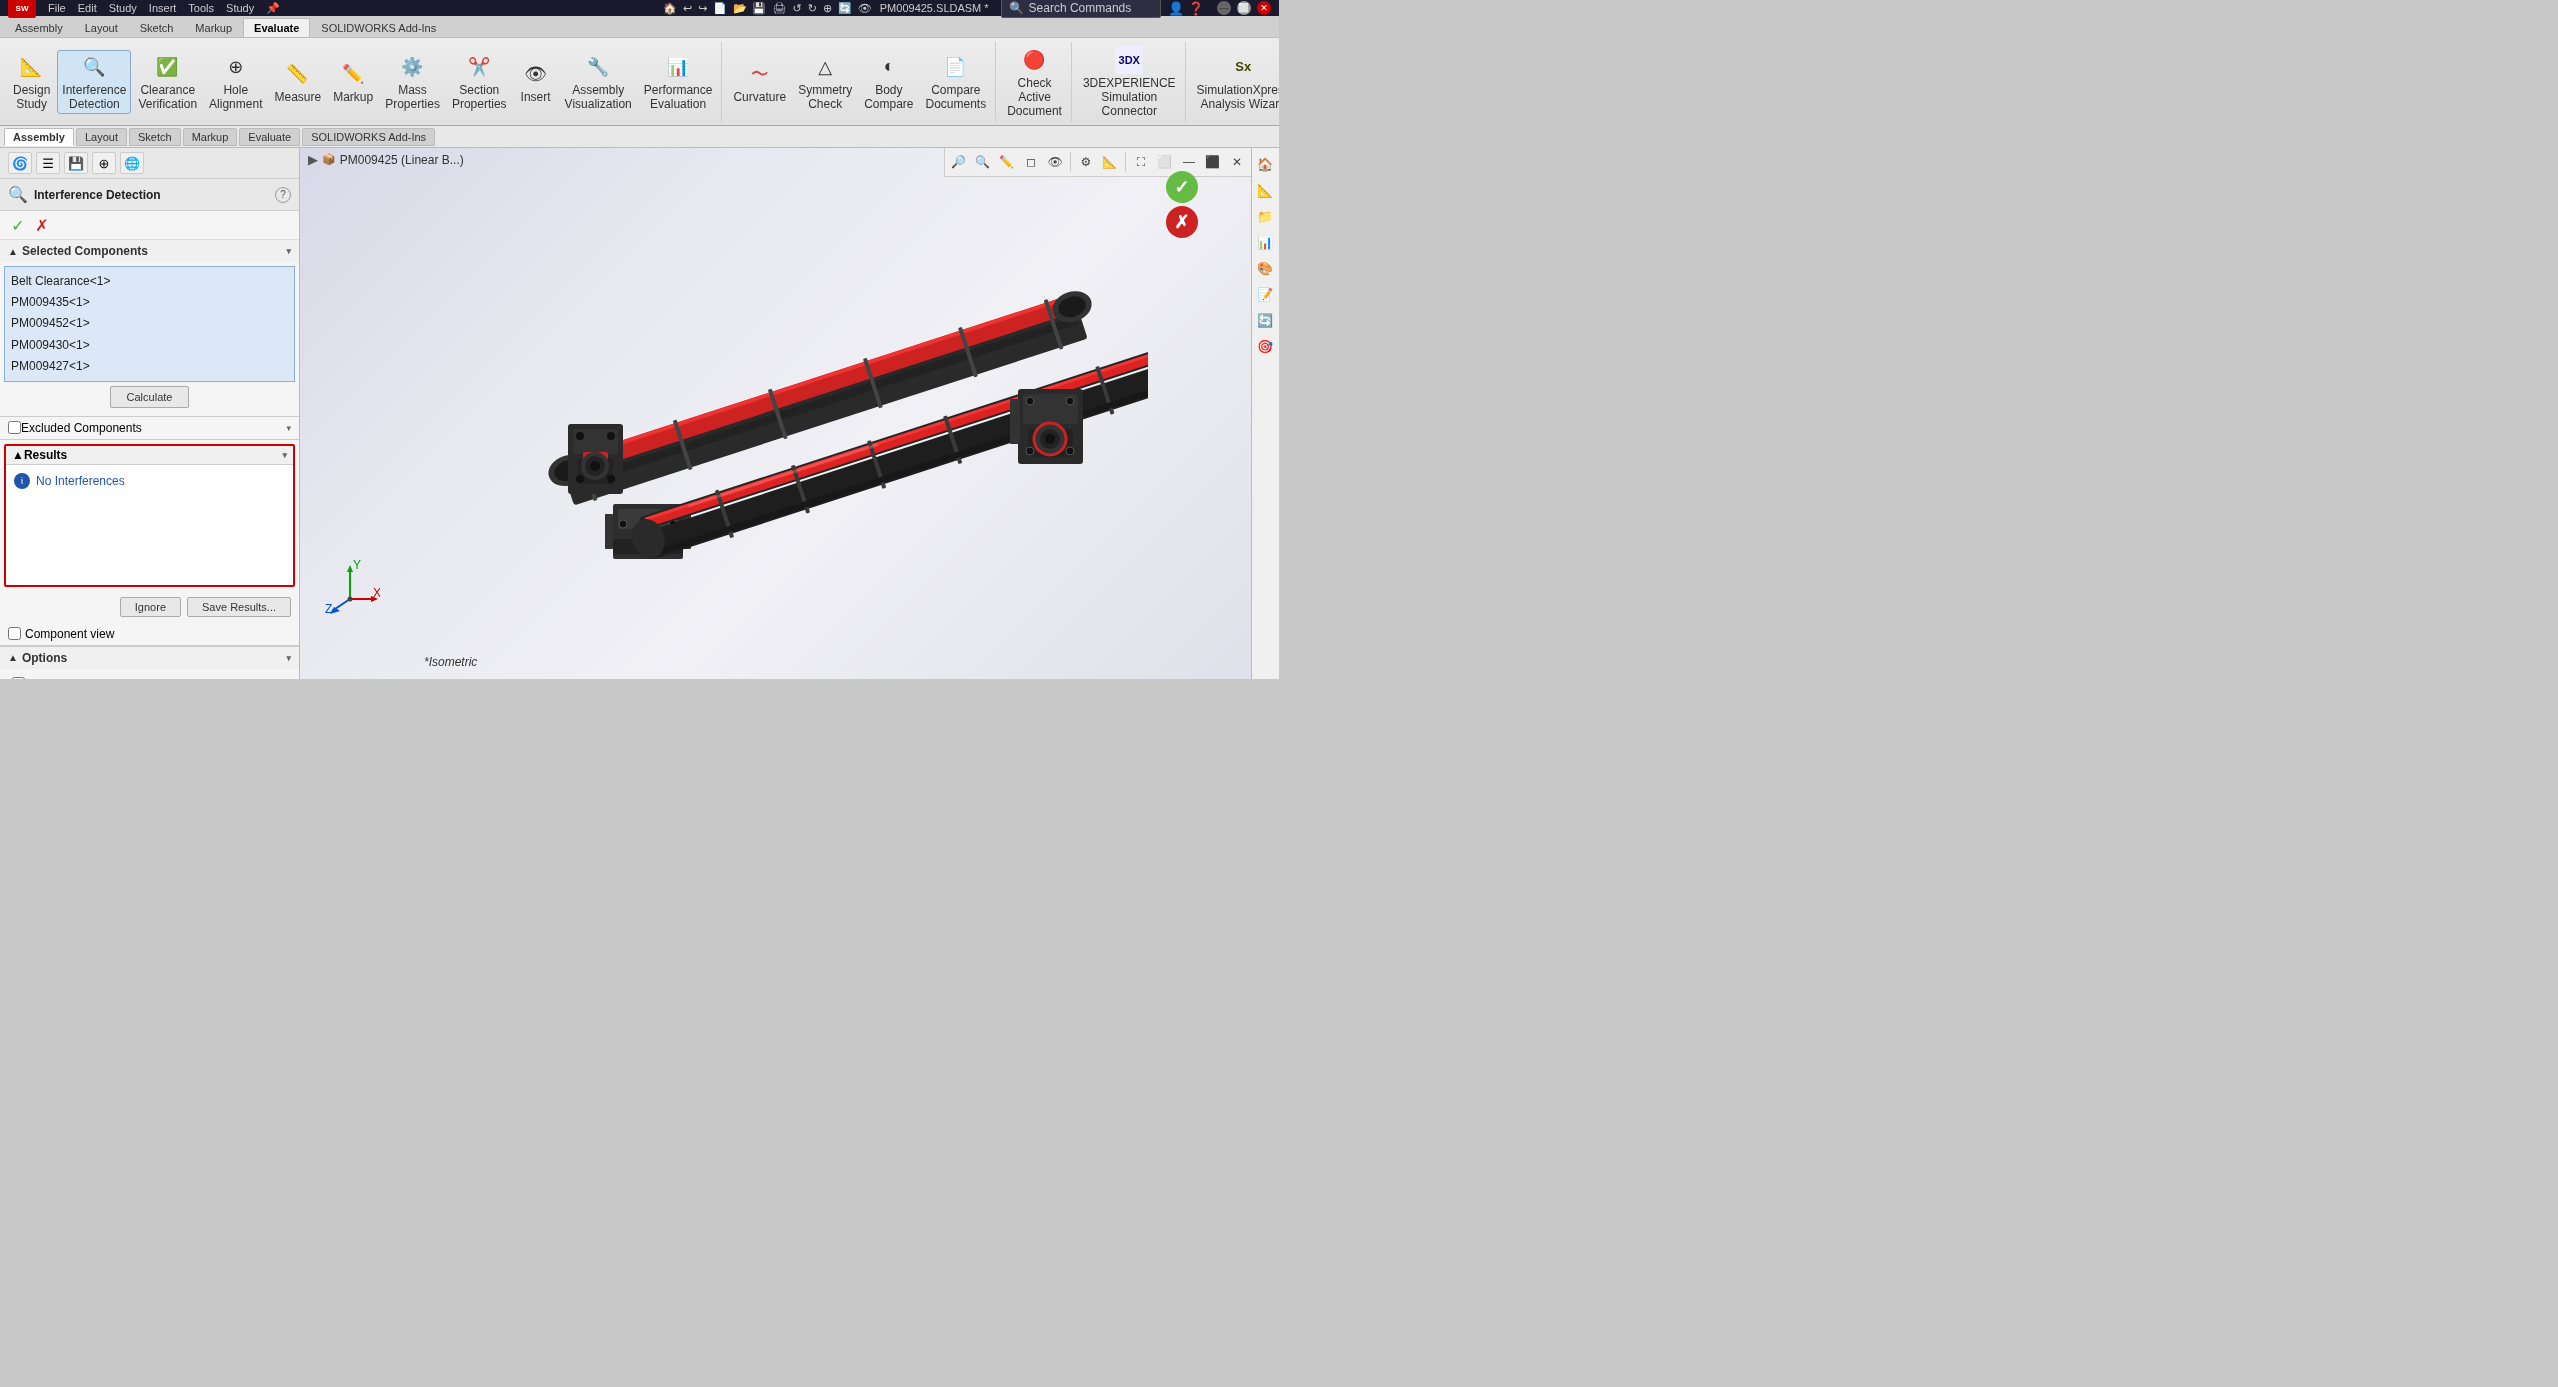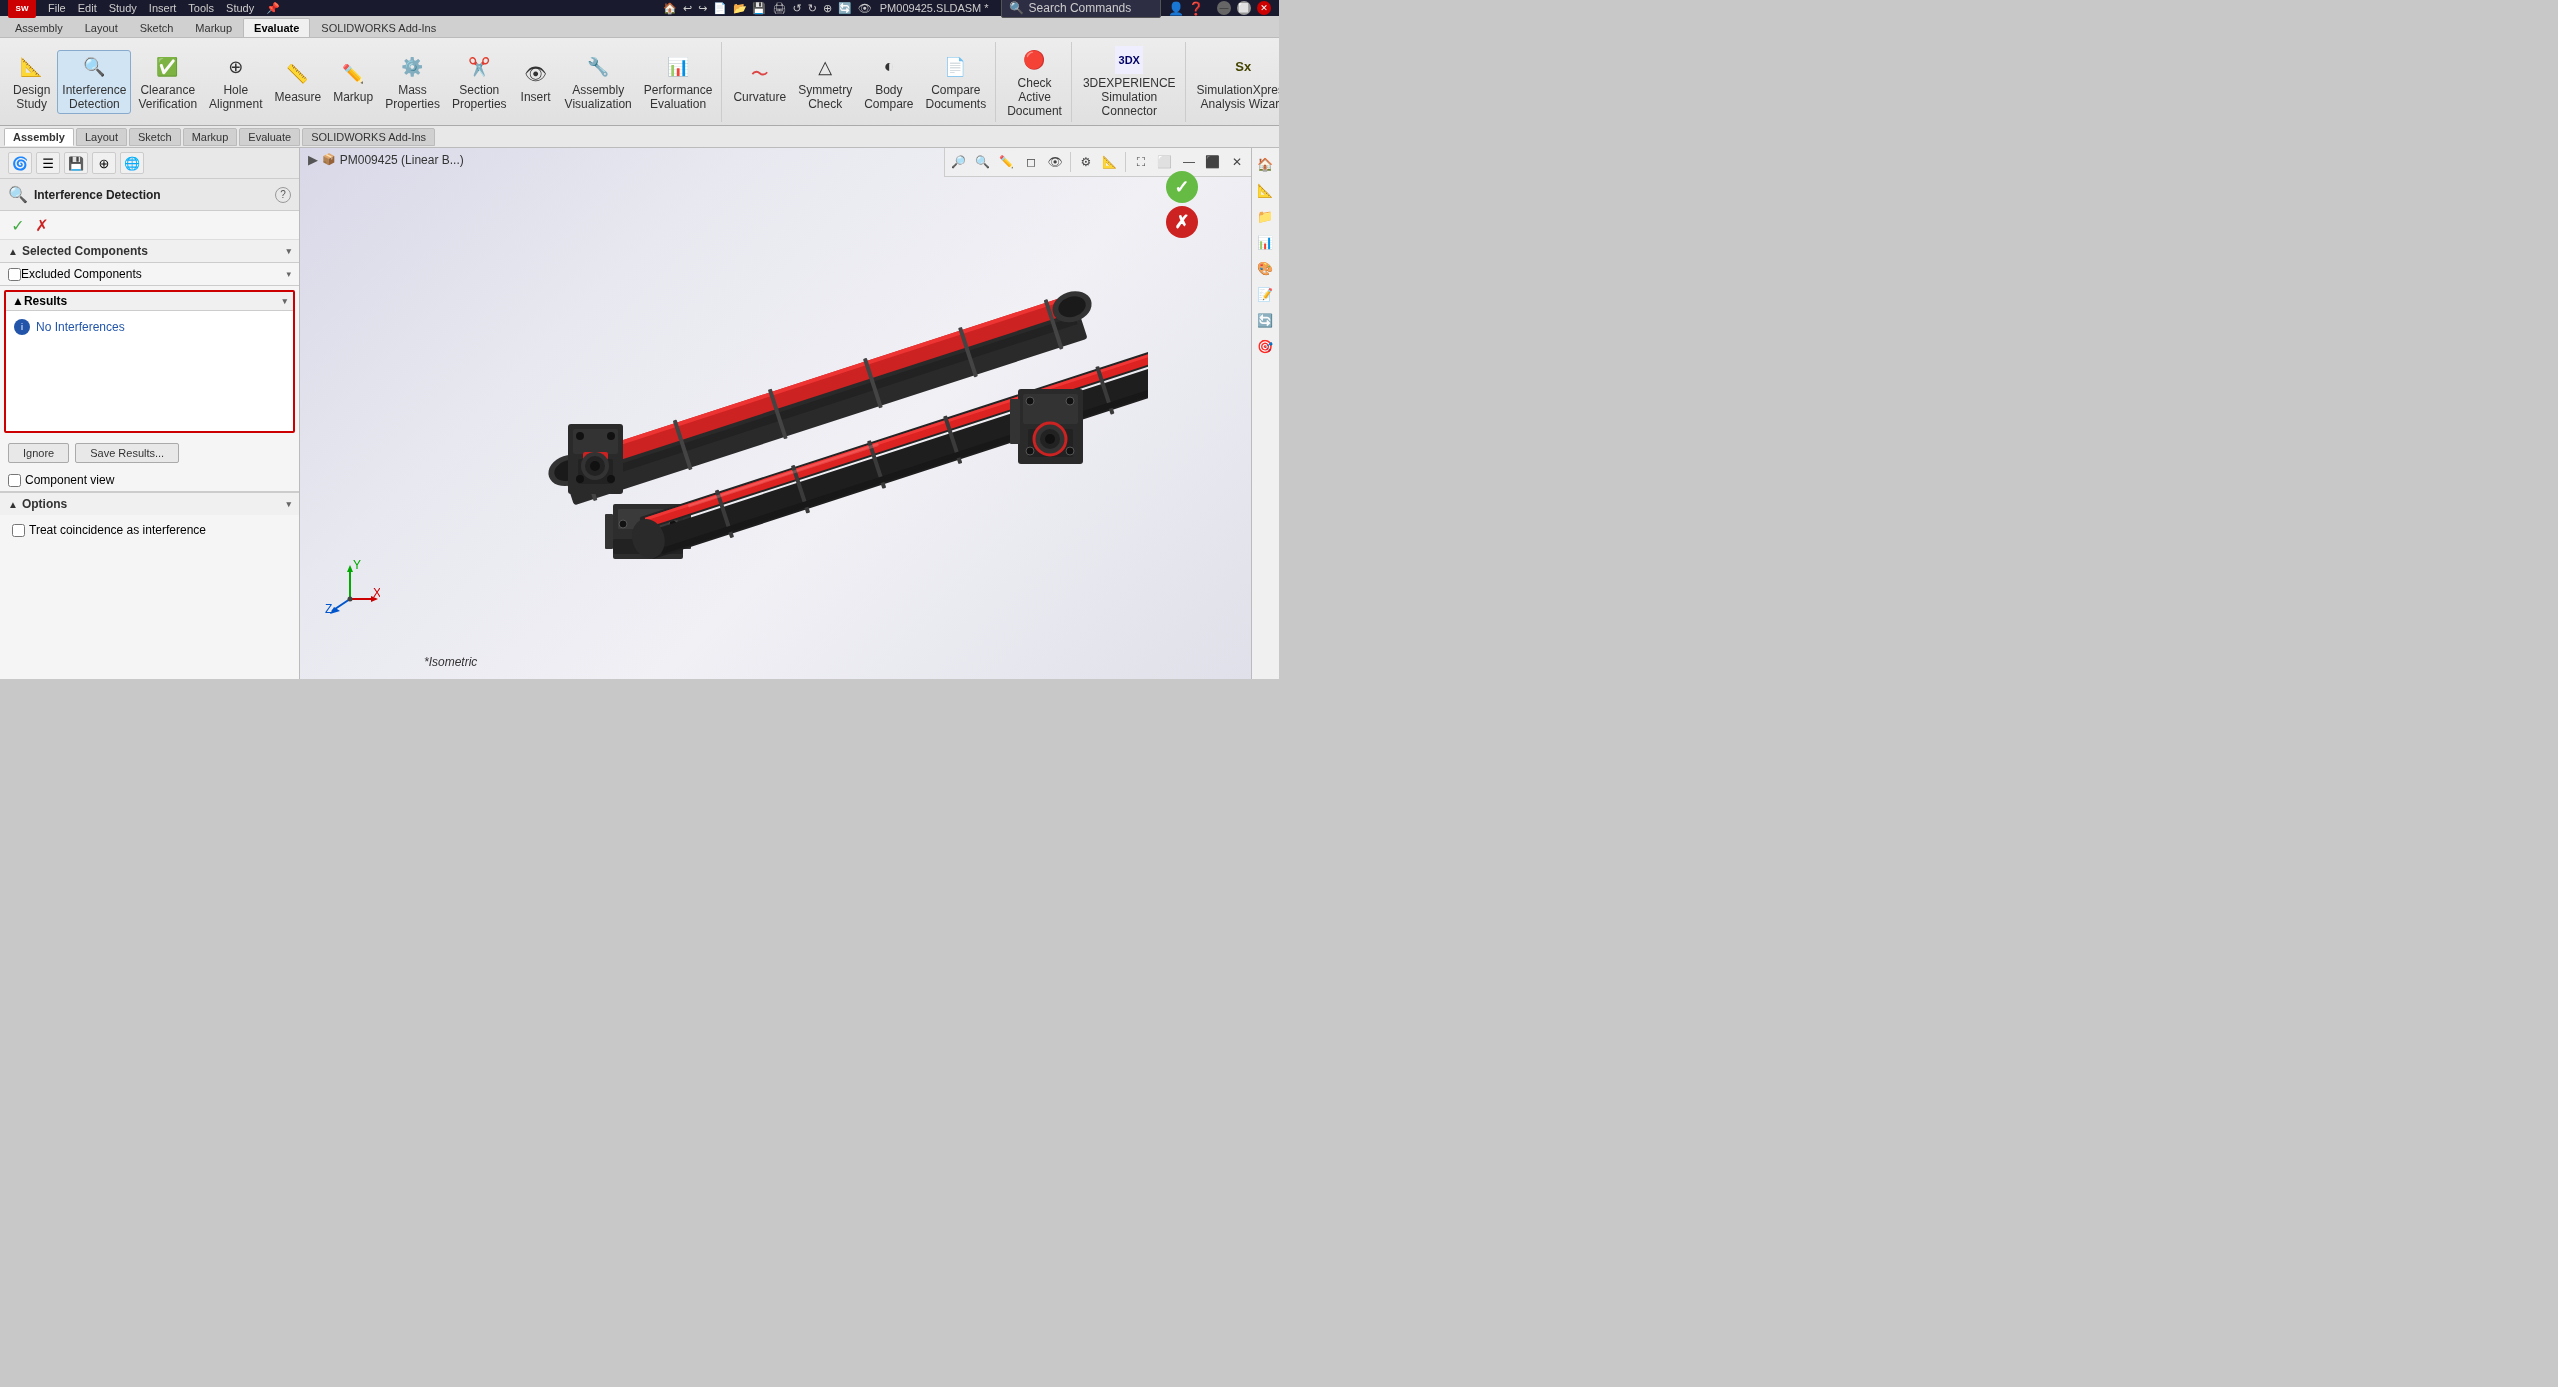"Belt Clearance<1>" div.ip-section-content { html: none -> <div> <div> <div>Belt Clearance&lt;1&gt;</div> <div>PM009435&lt;1&gt;</div> <div>PM009452&lt;1&gt;</div> <div>PM009430&lt;1&gt;</div> <div>PM009427&lt;1&gt;</div> </div> <button>Calculate</button> </div> }
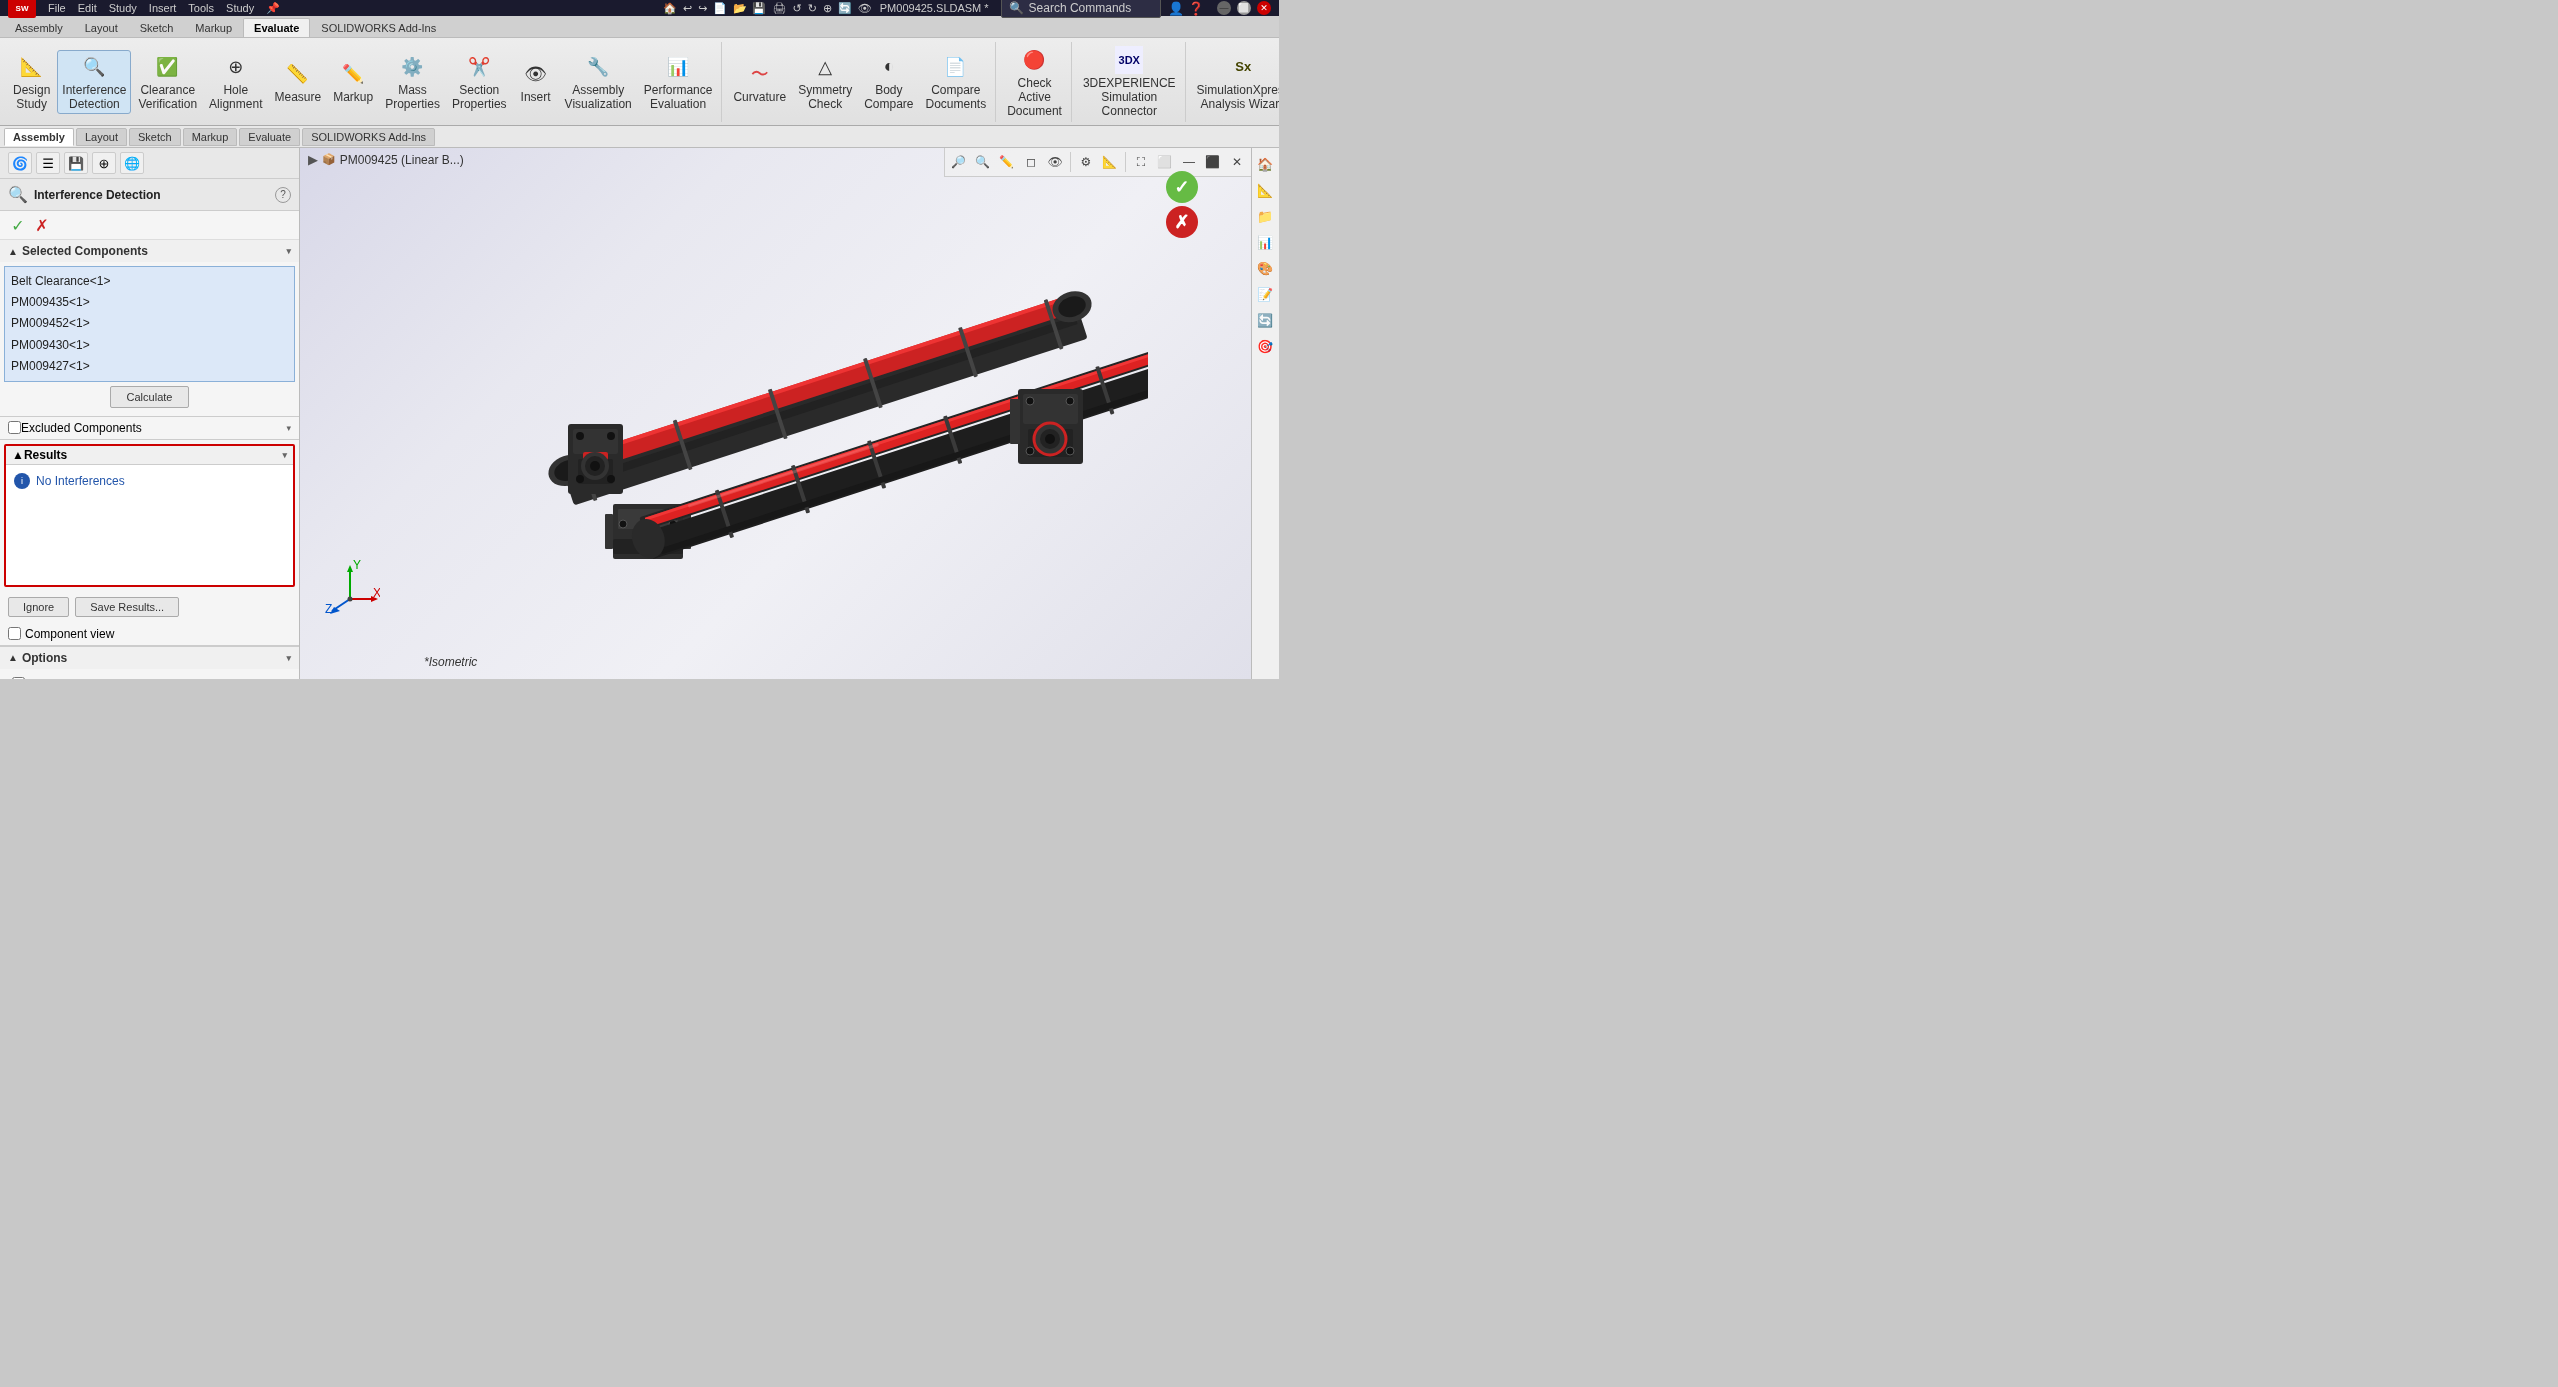"Ignore" .action-btns { justify-content: flex-start -> flex-end }
